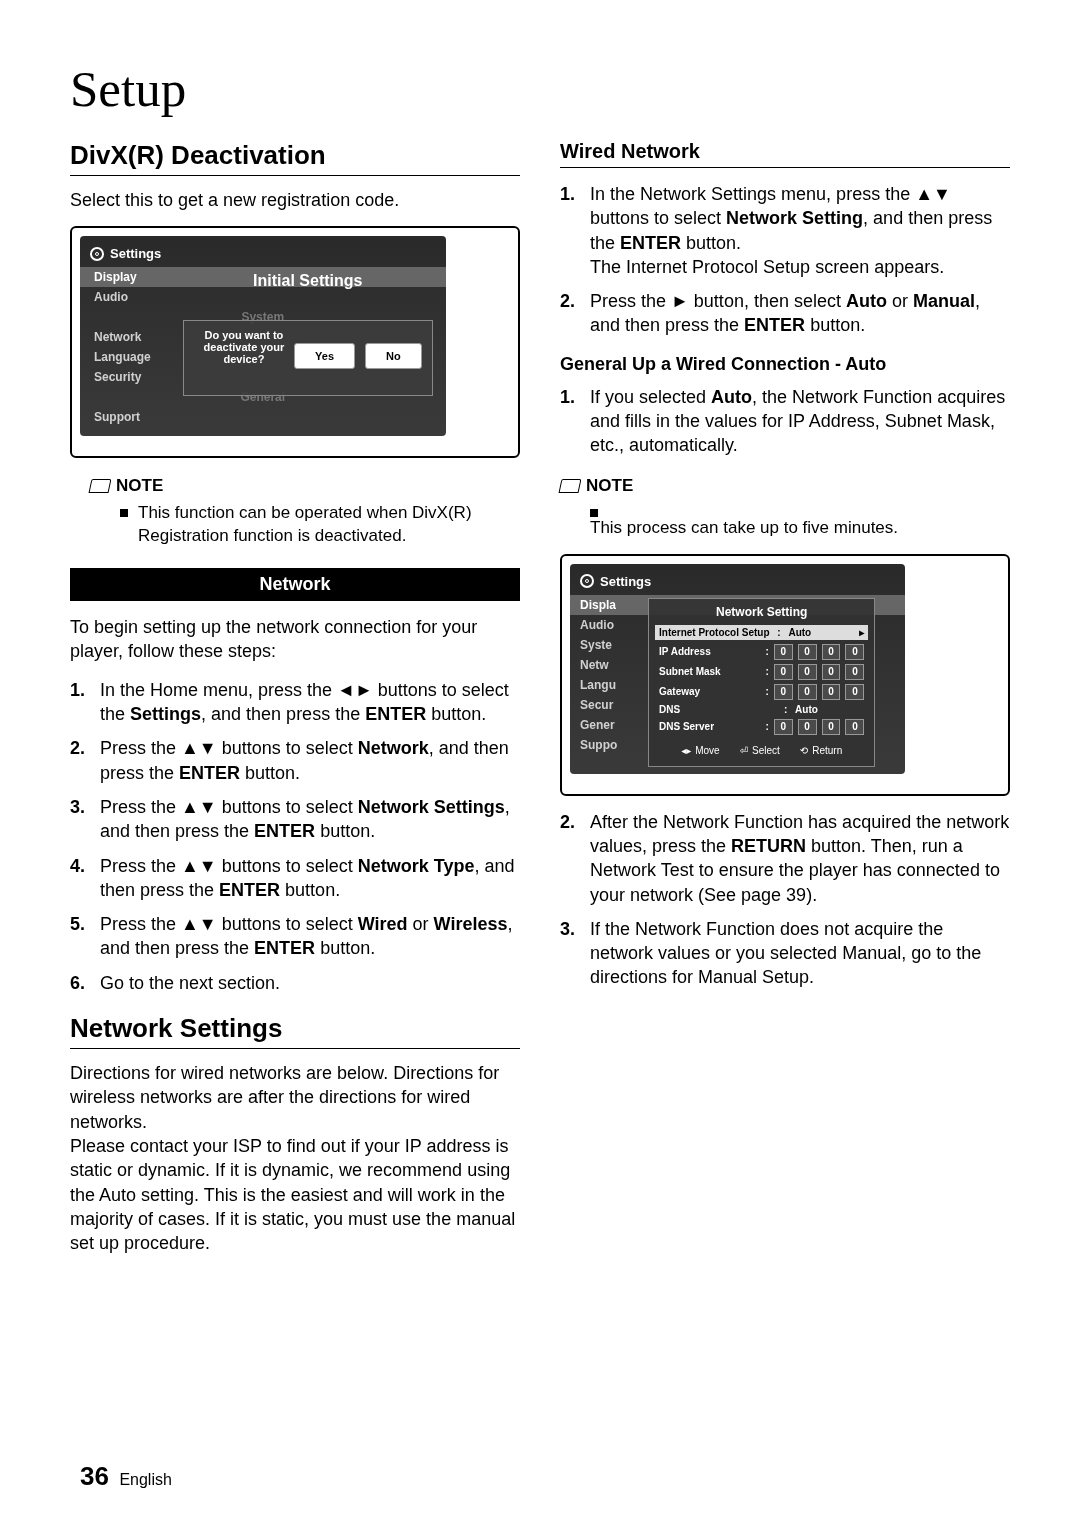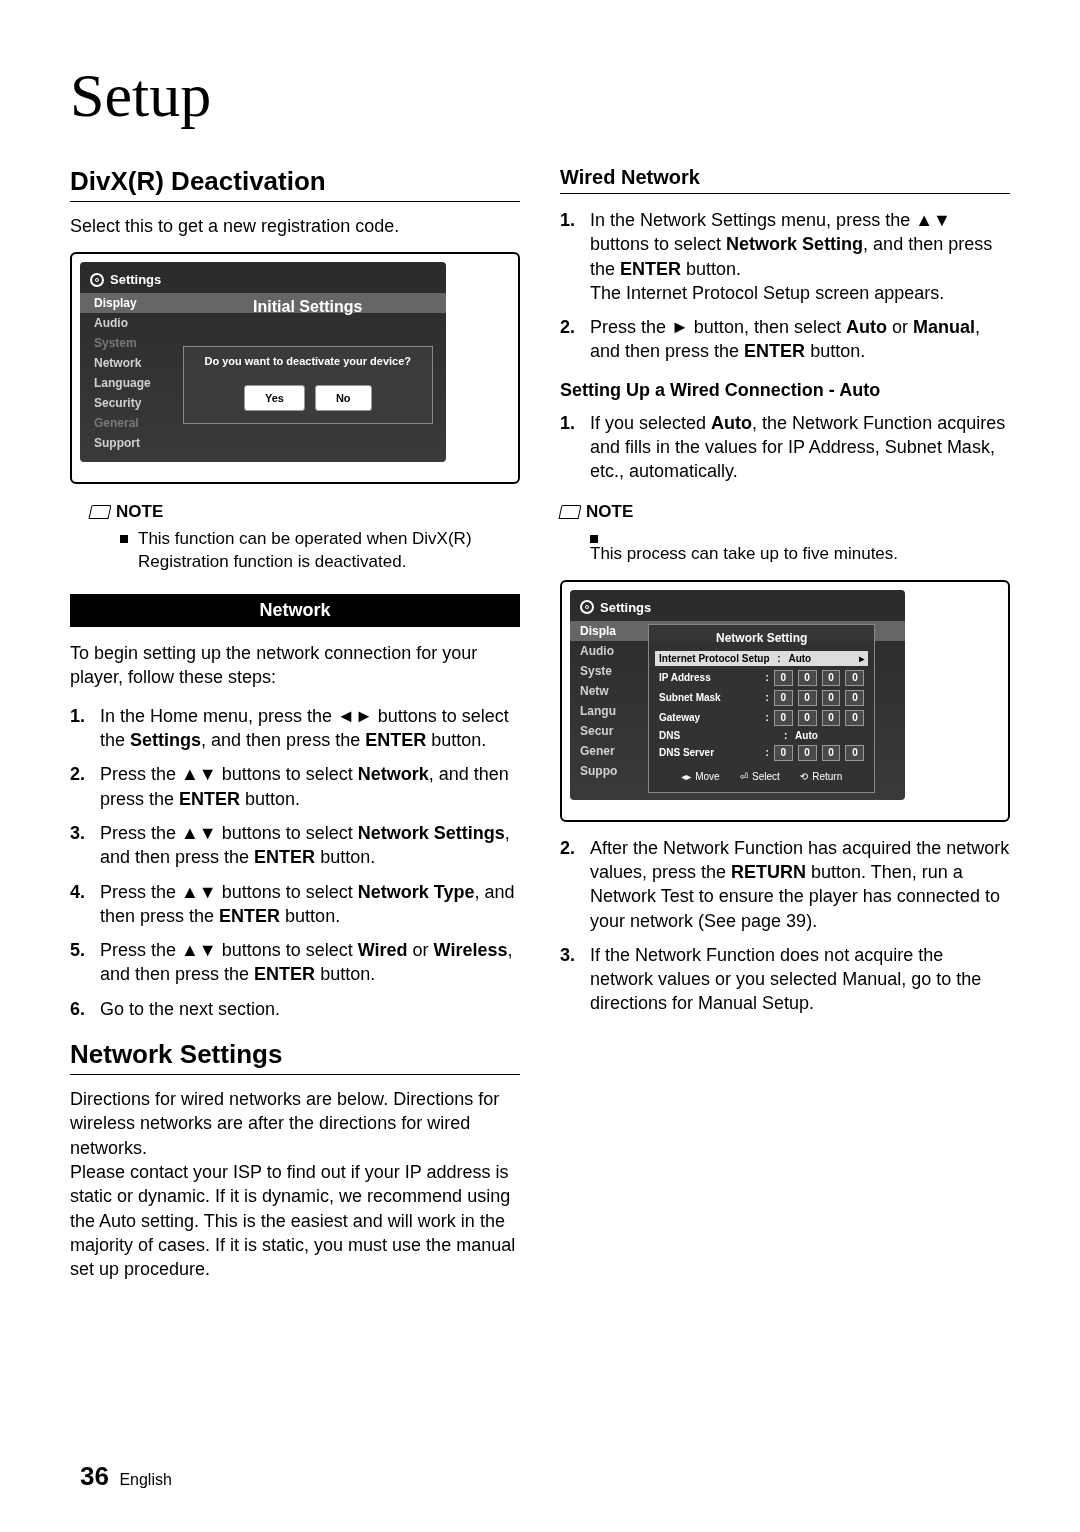"Setup" .page-title { font-size: 62px -> 51px }
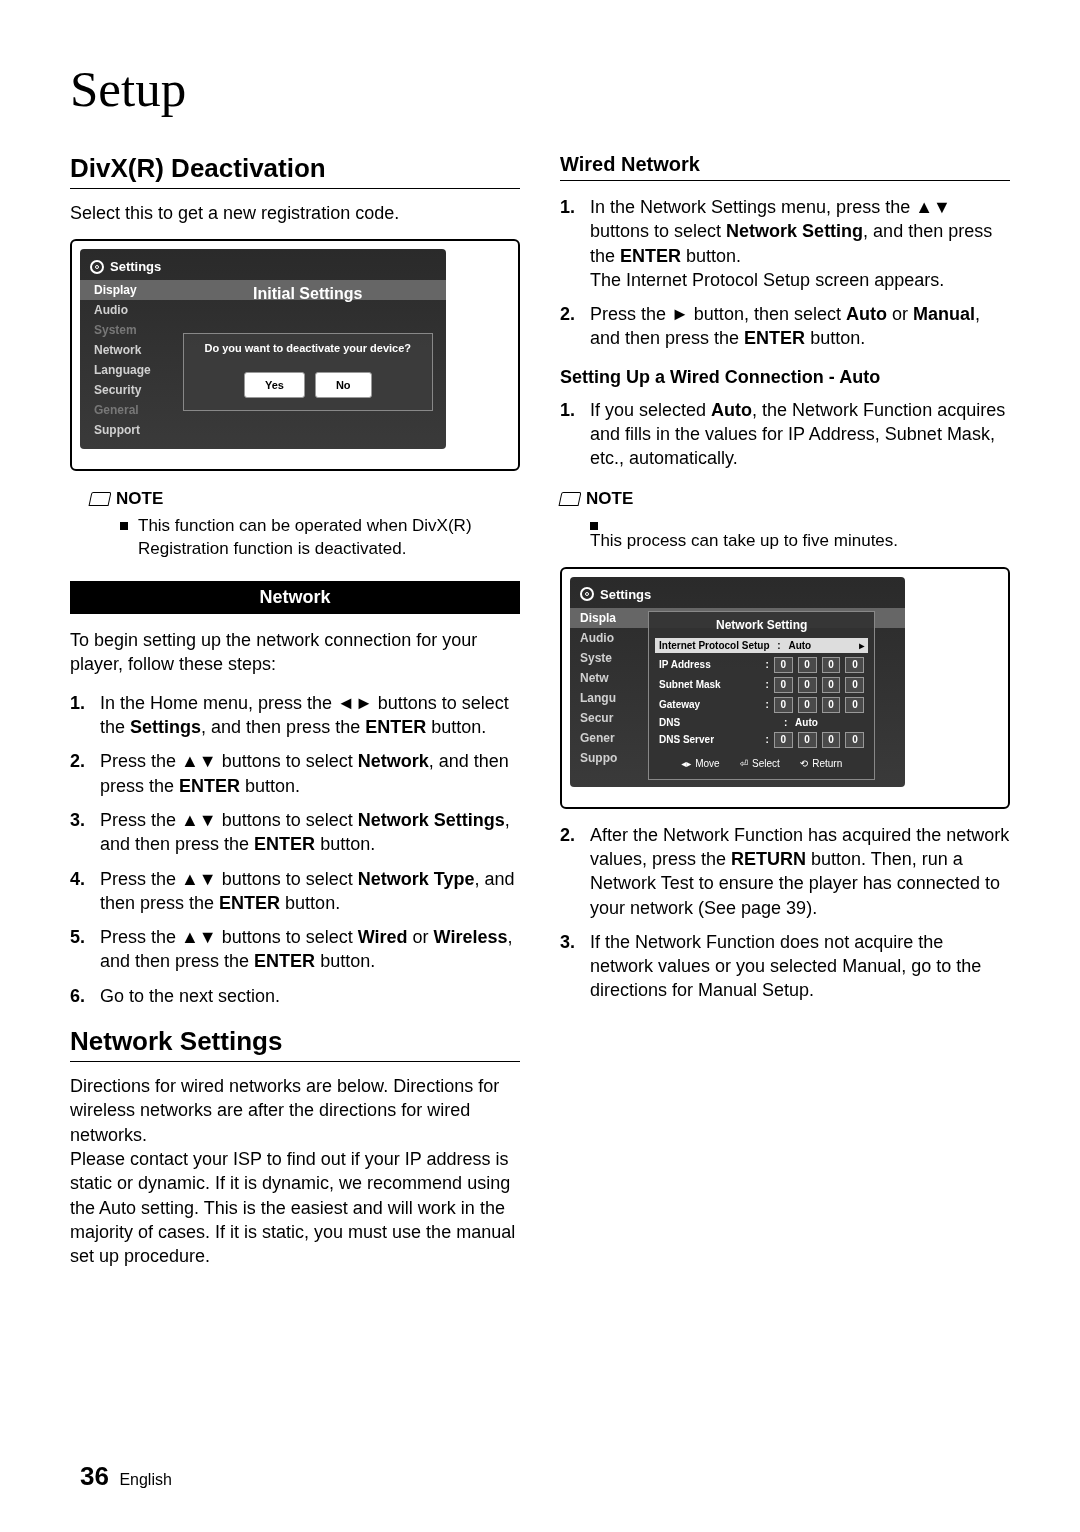"DivX(R) Deactivation" .col { margin-top: 13px -> none }
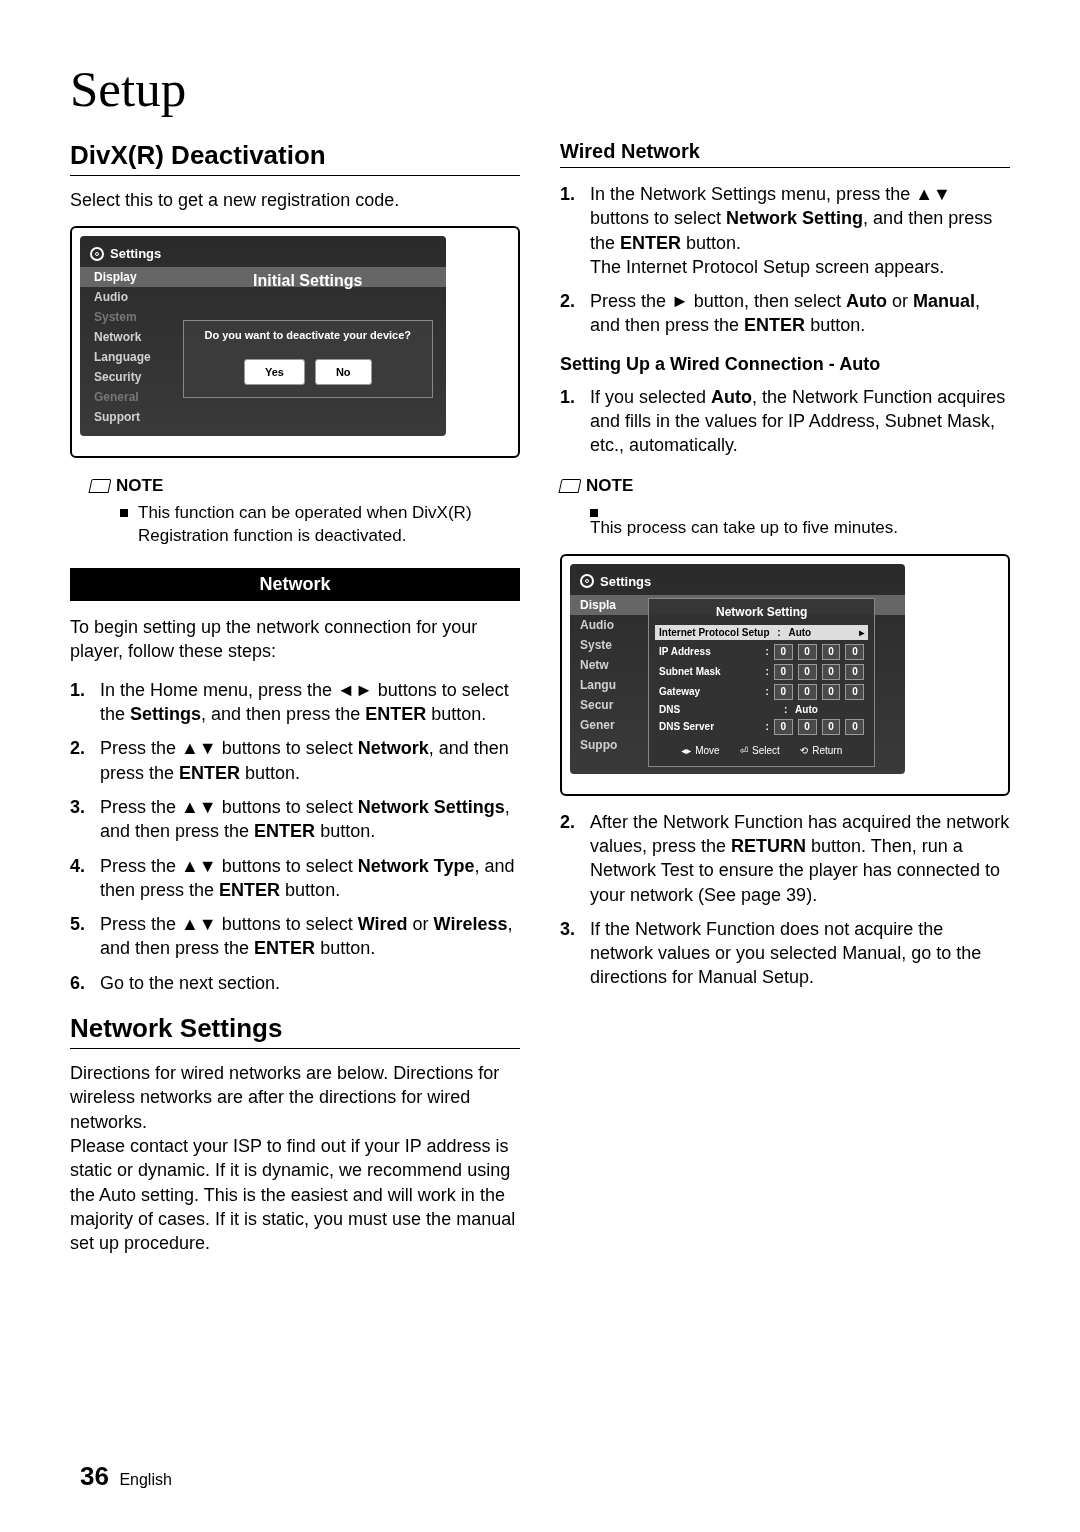"System" .menu-item.disabled { text-align: none -> center }
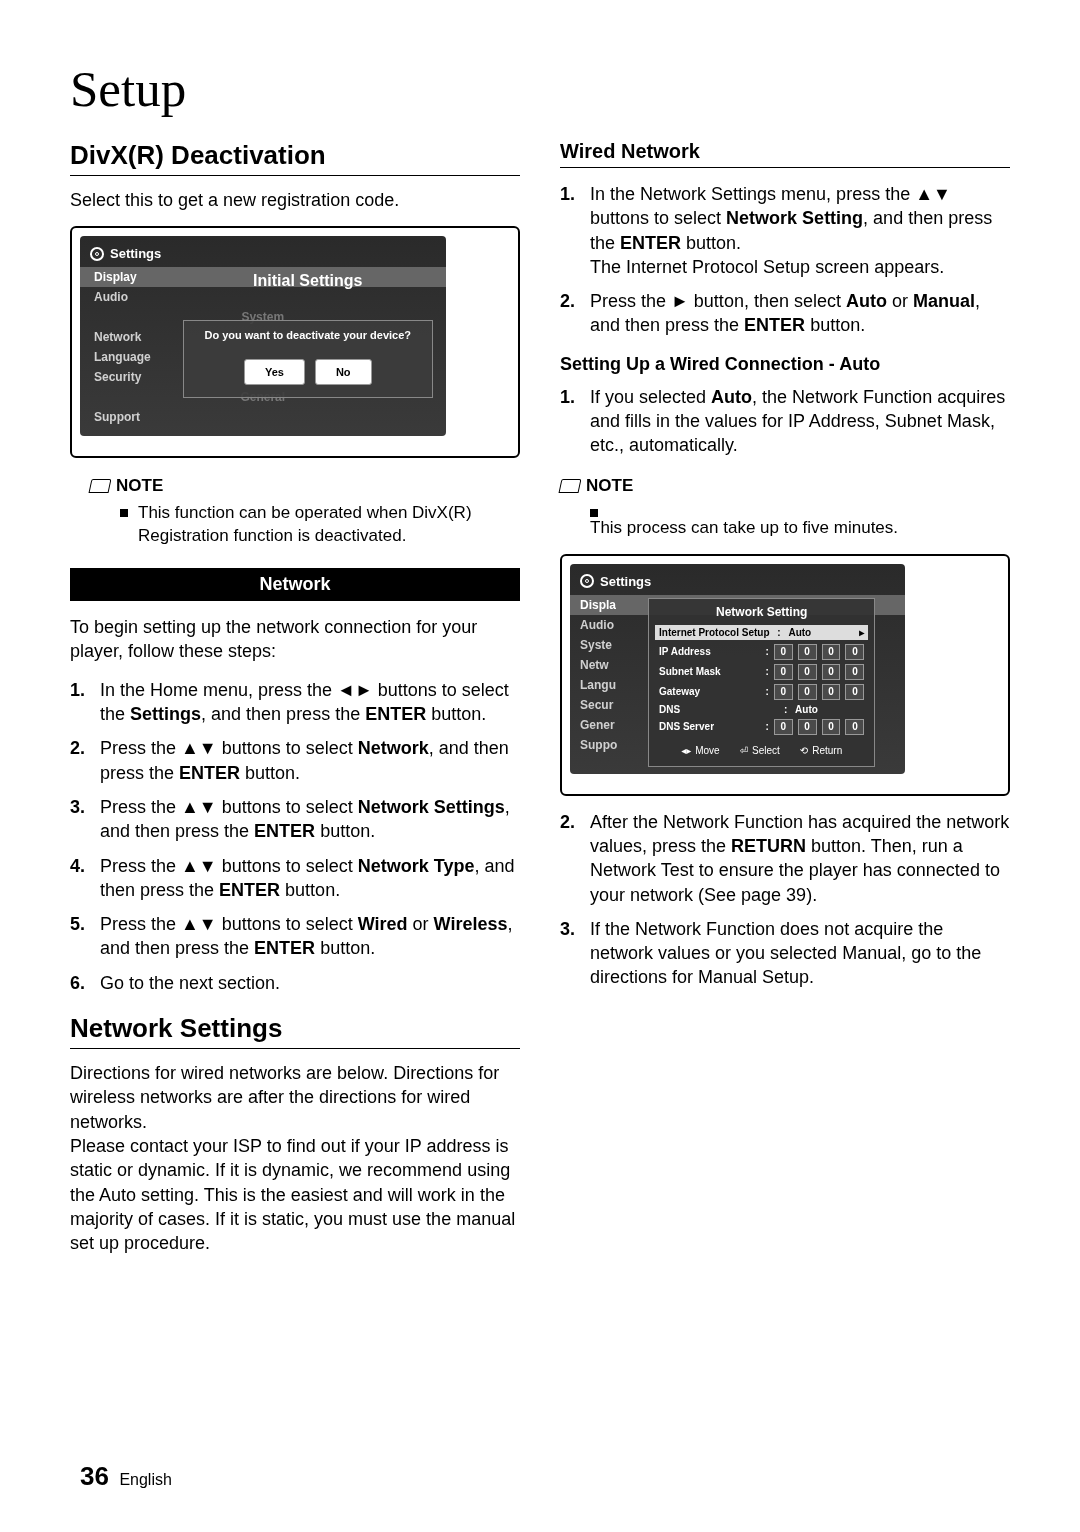"Do you want to deactivate" .dialog-box { flex-direction: column -> row }
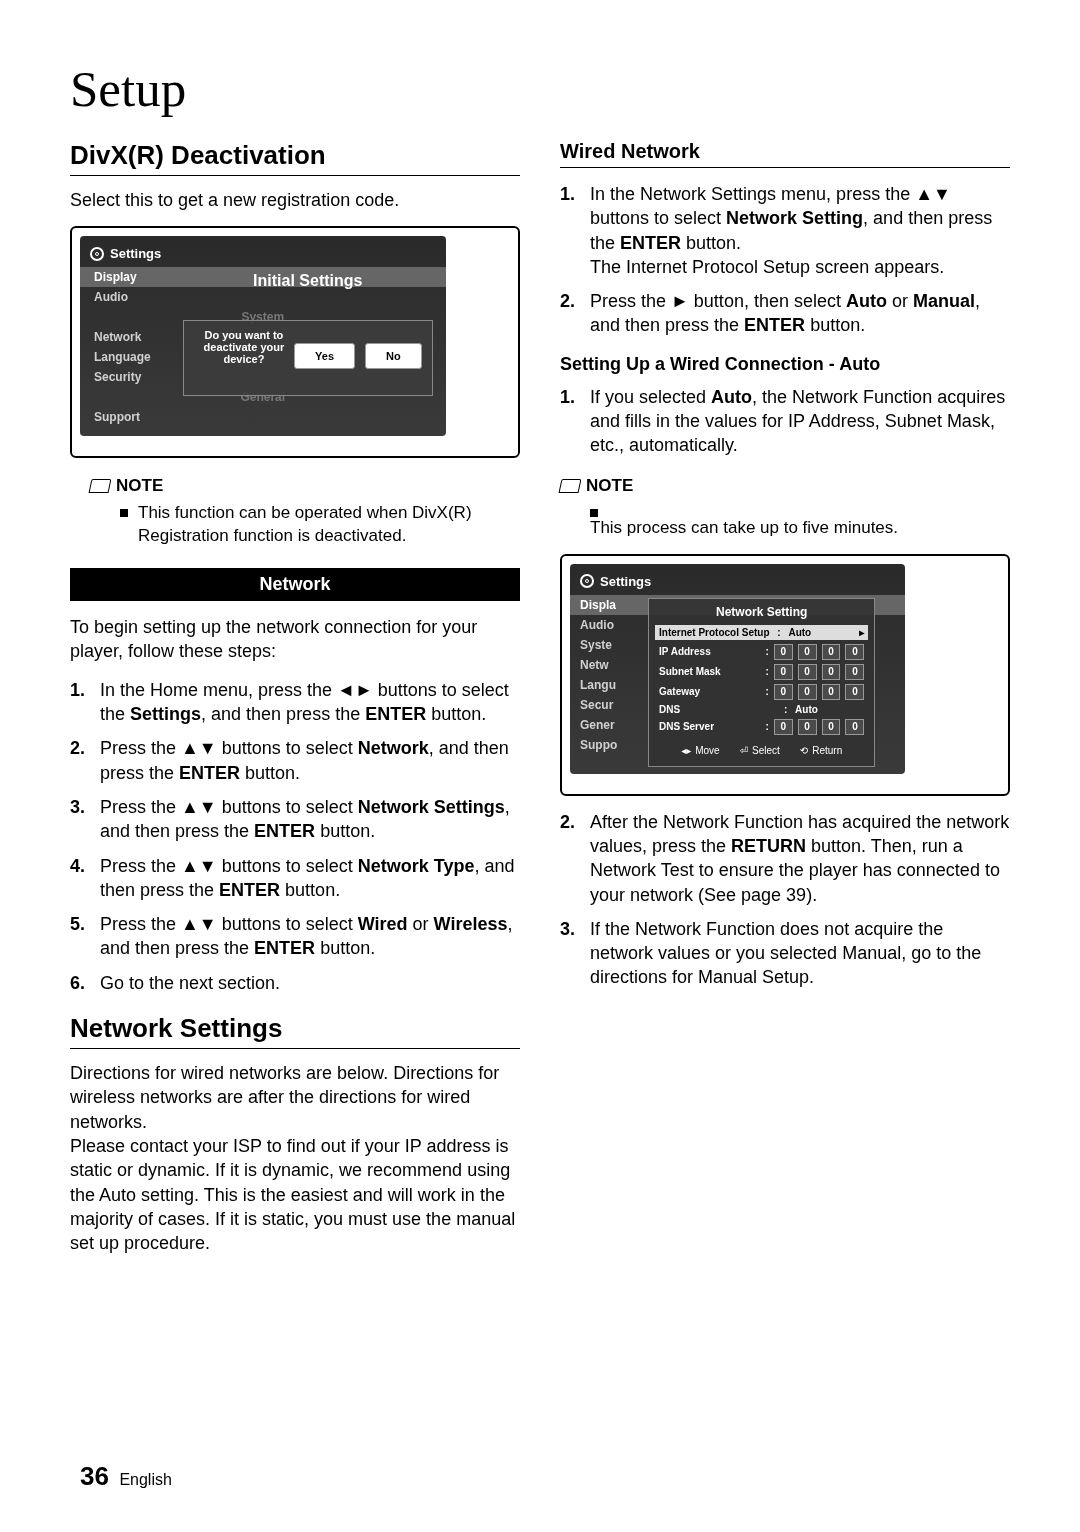"Setting Up a Wired Connection" div.h4 { text: Setting -> General }
